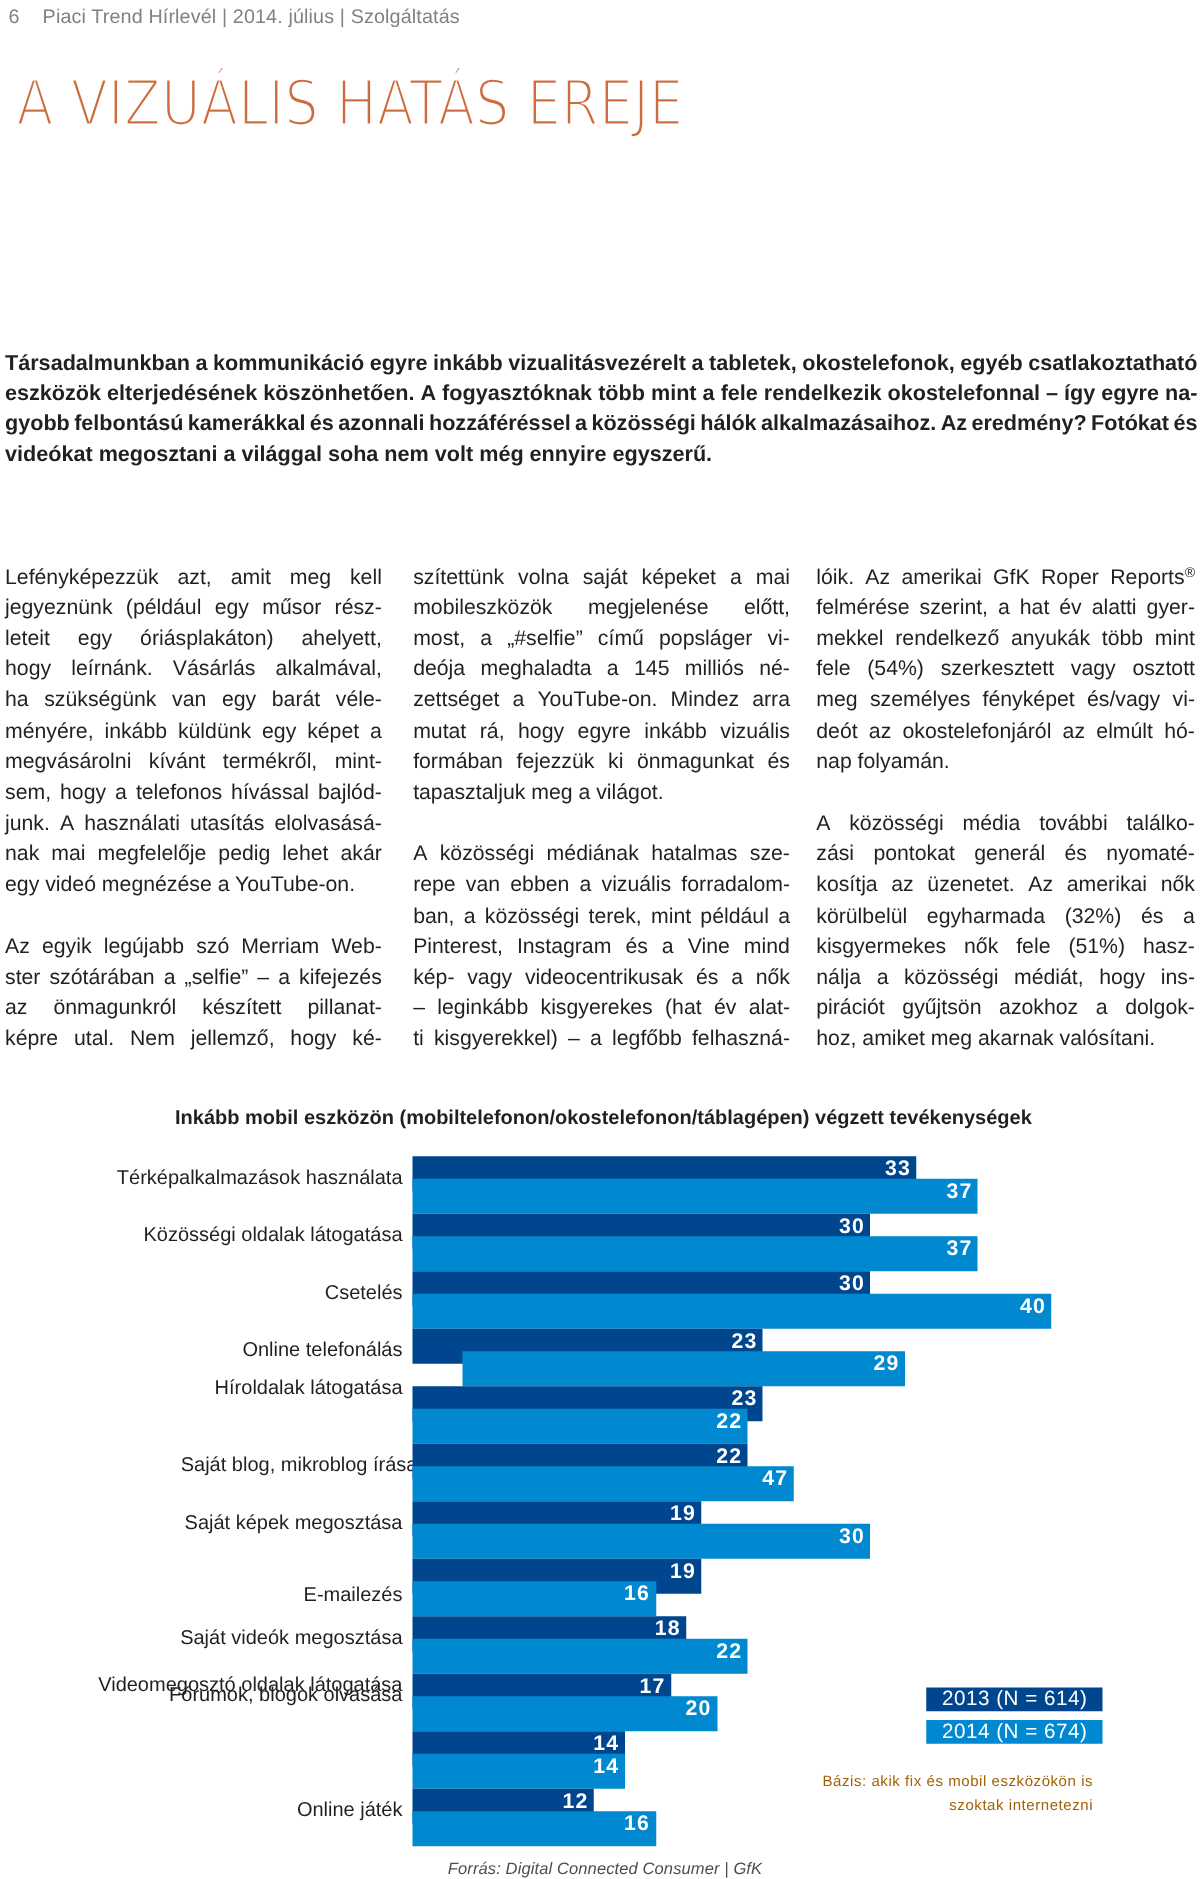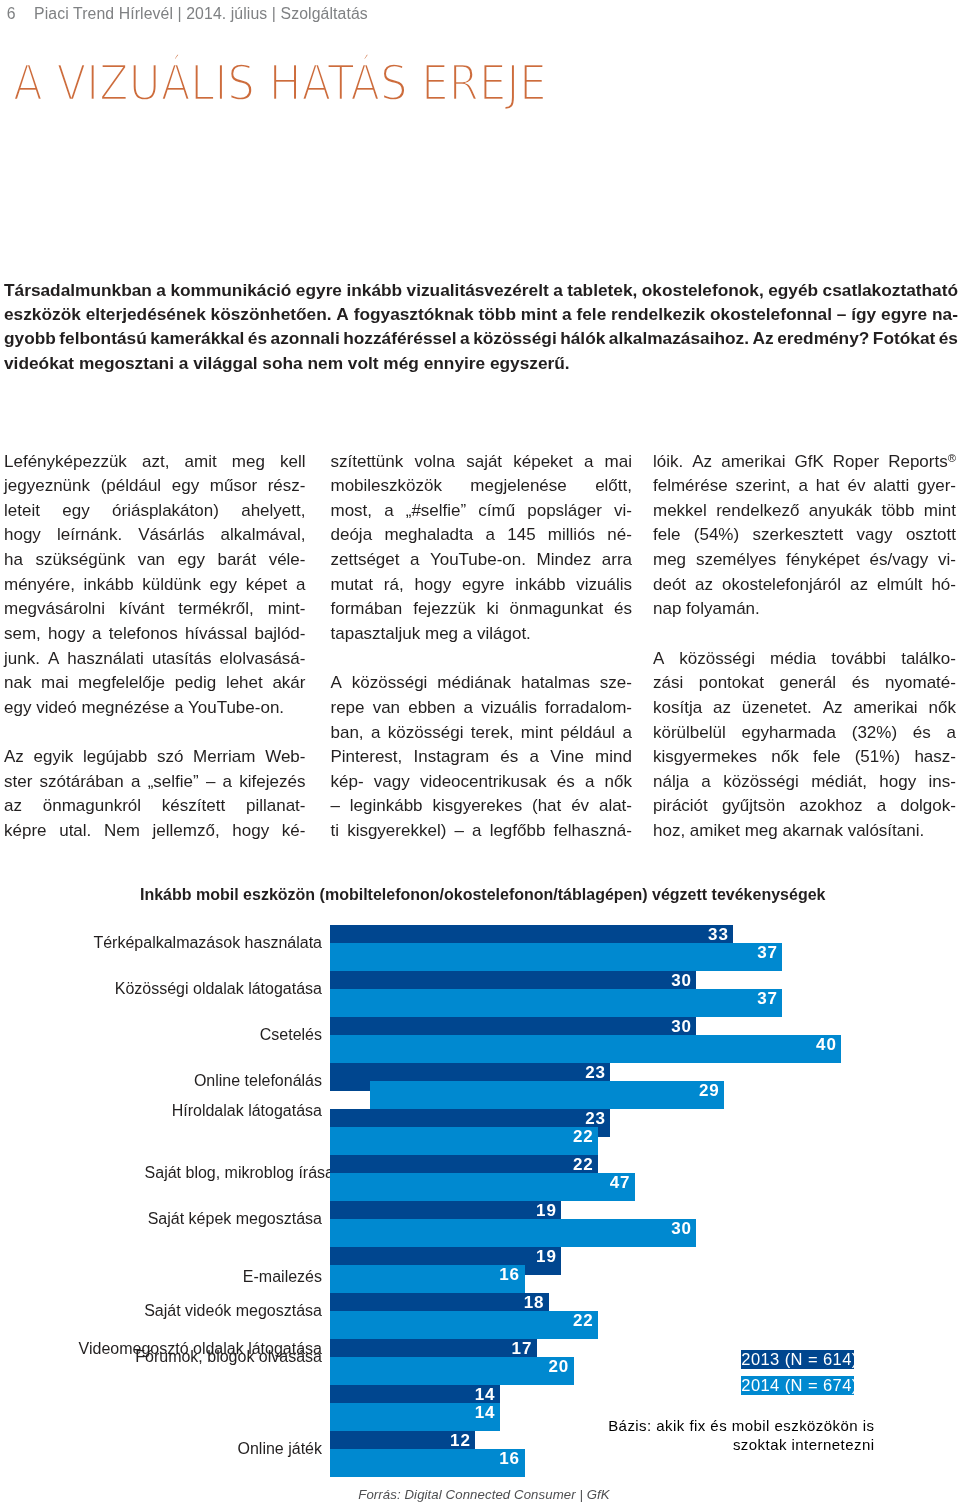"2013 (N = 614)" .legend-item { width: 113px -> 141px }
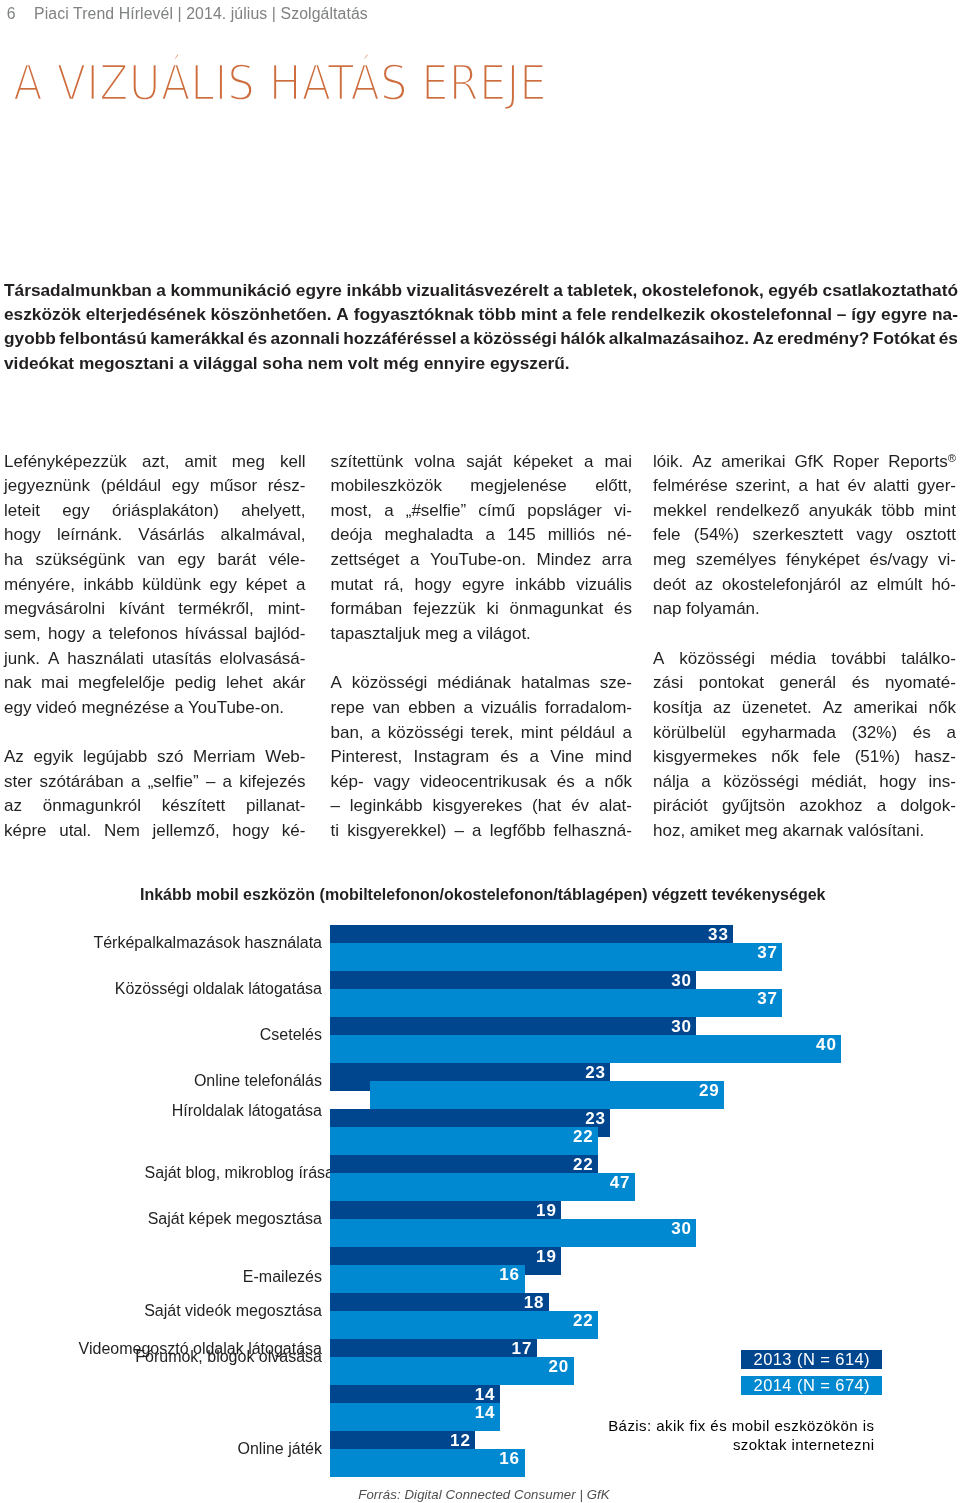"Bázis: akik fix és mobil" .note { color: #000000 -> #a16207; font-size: 15px -> 12px }
